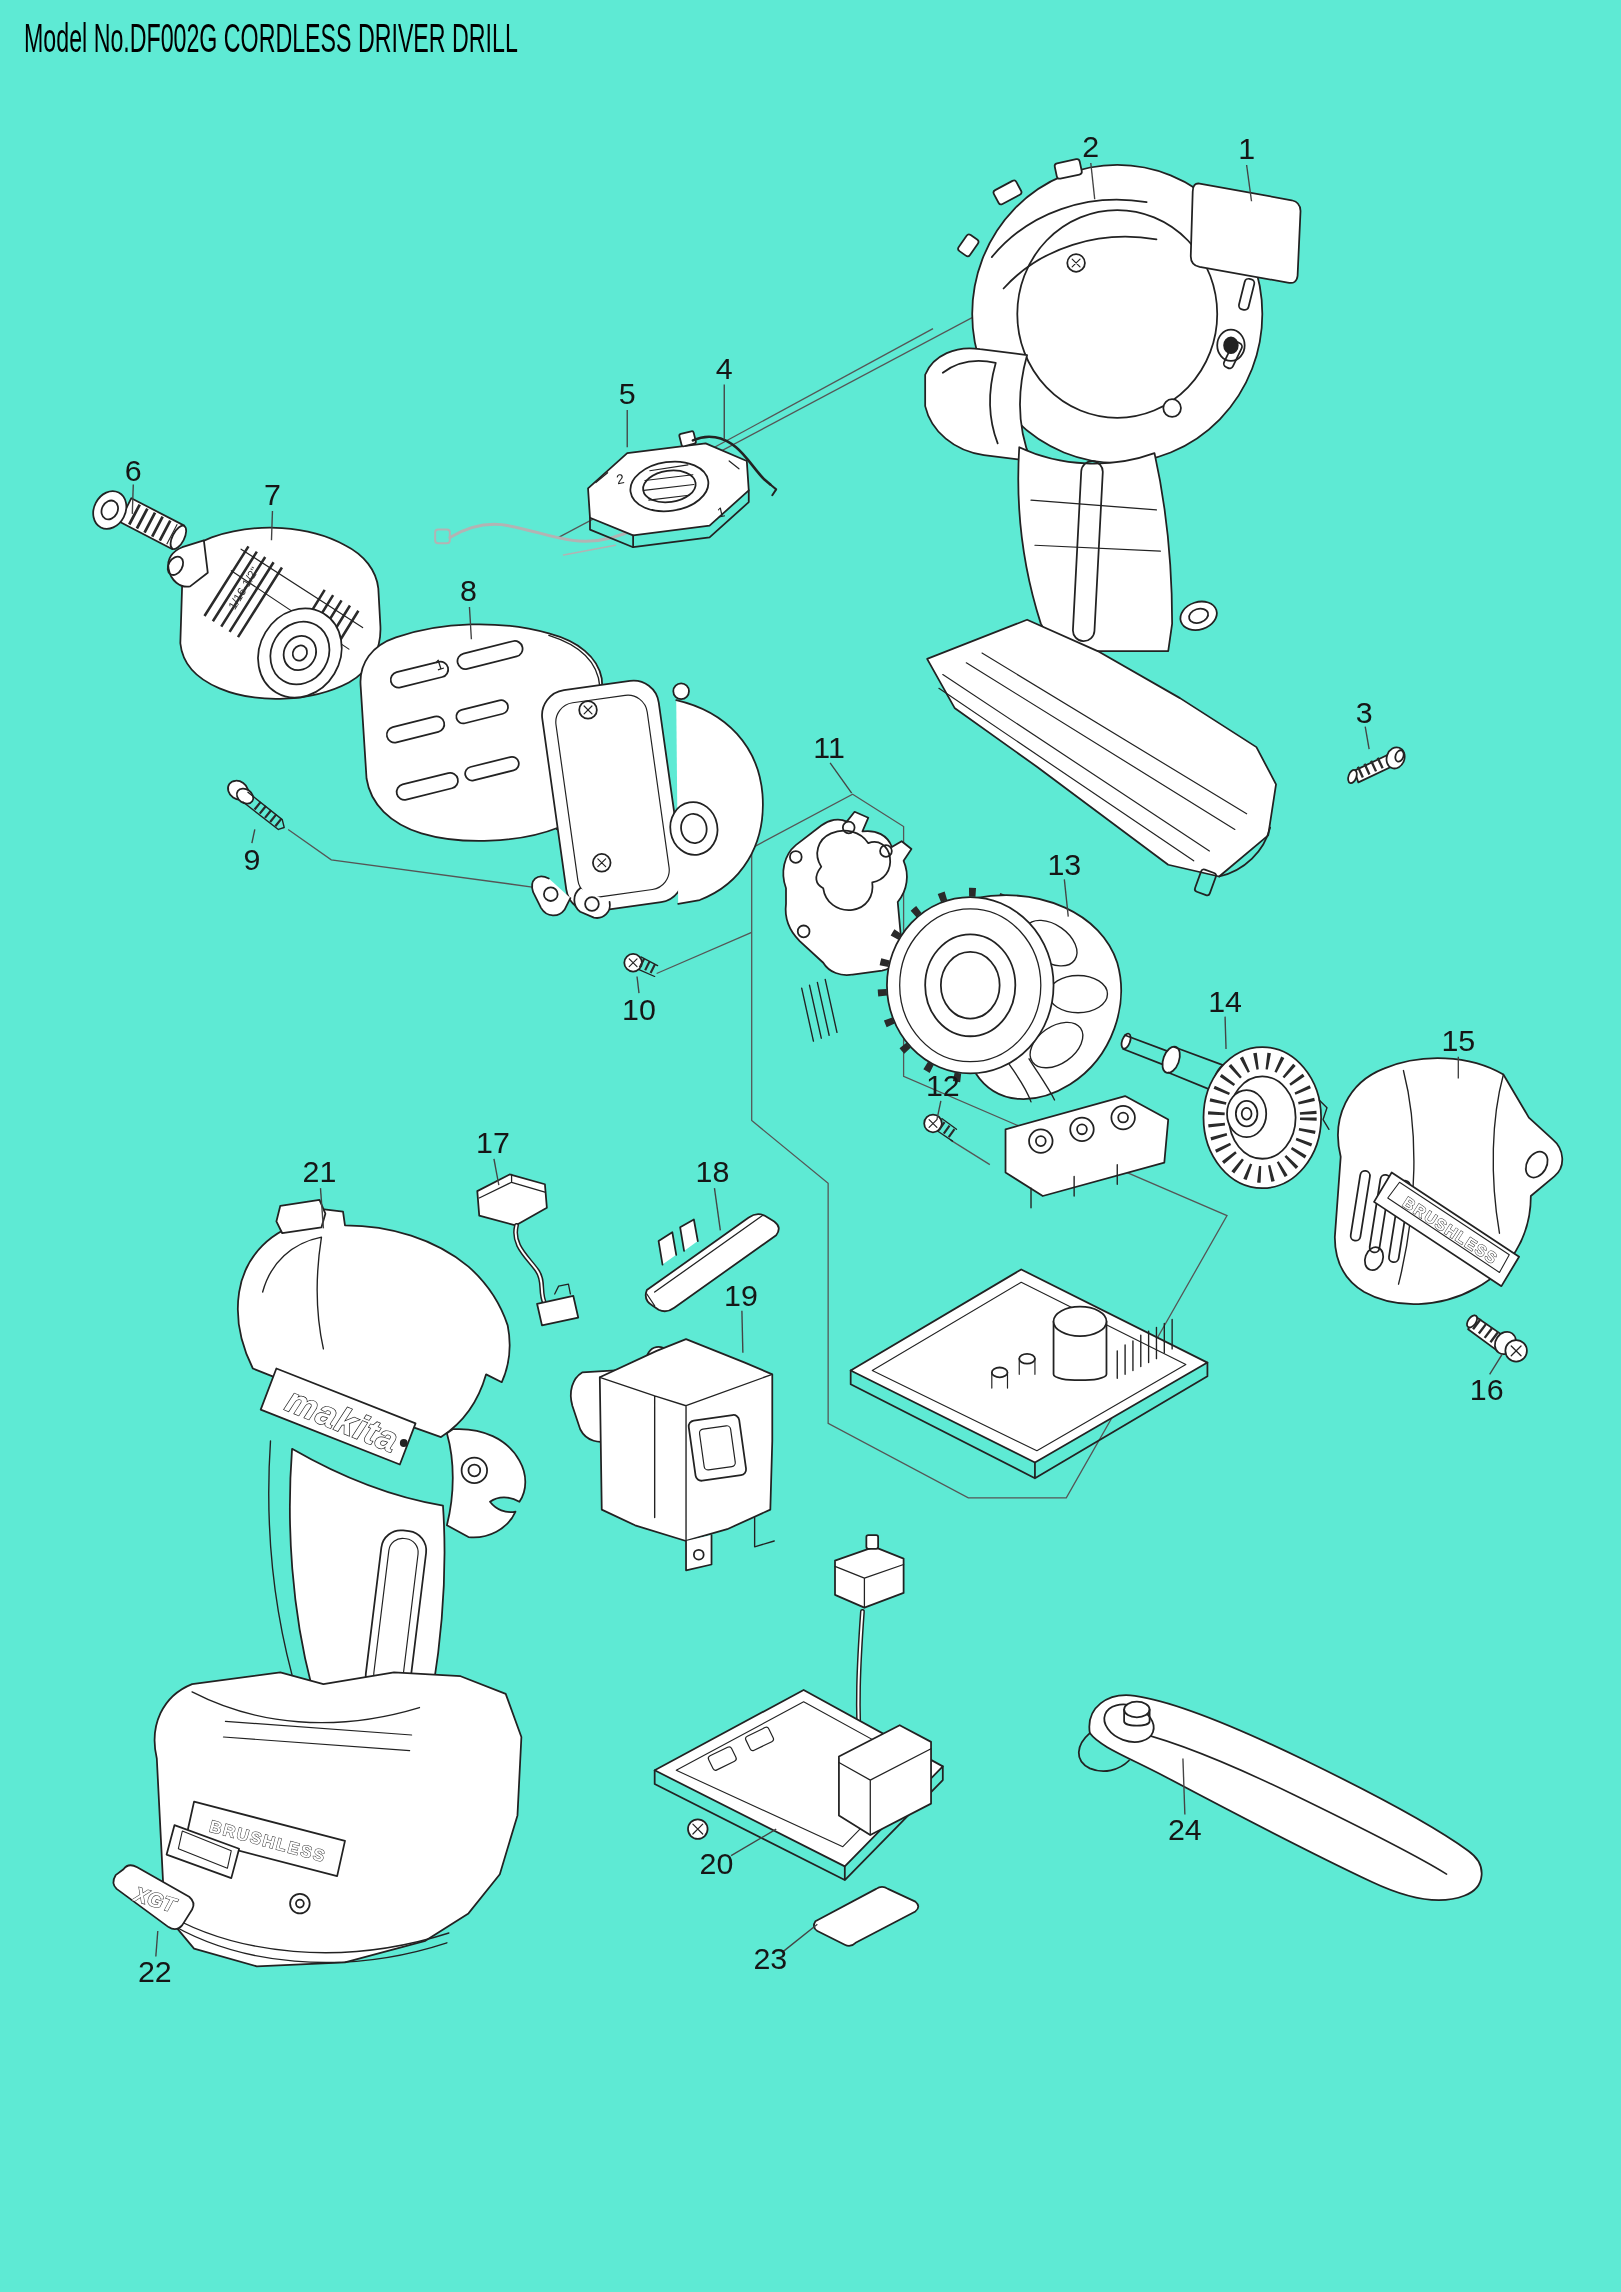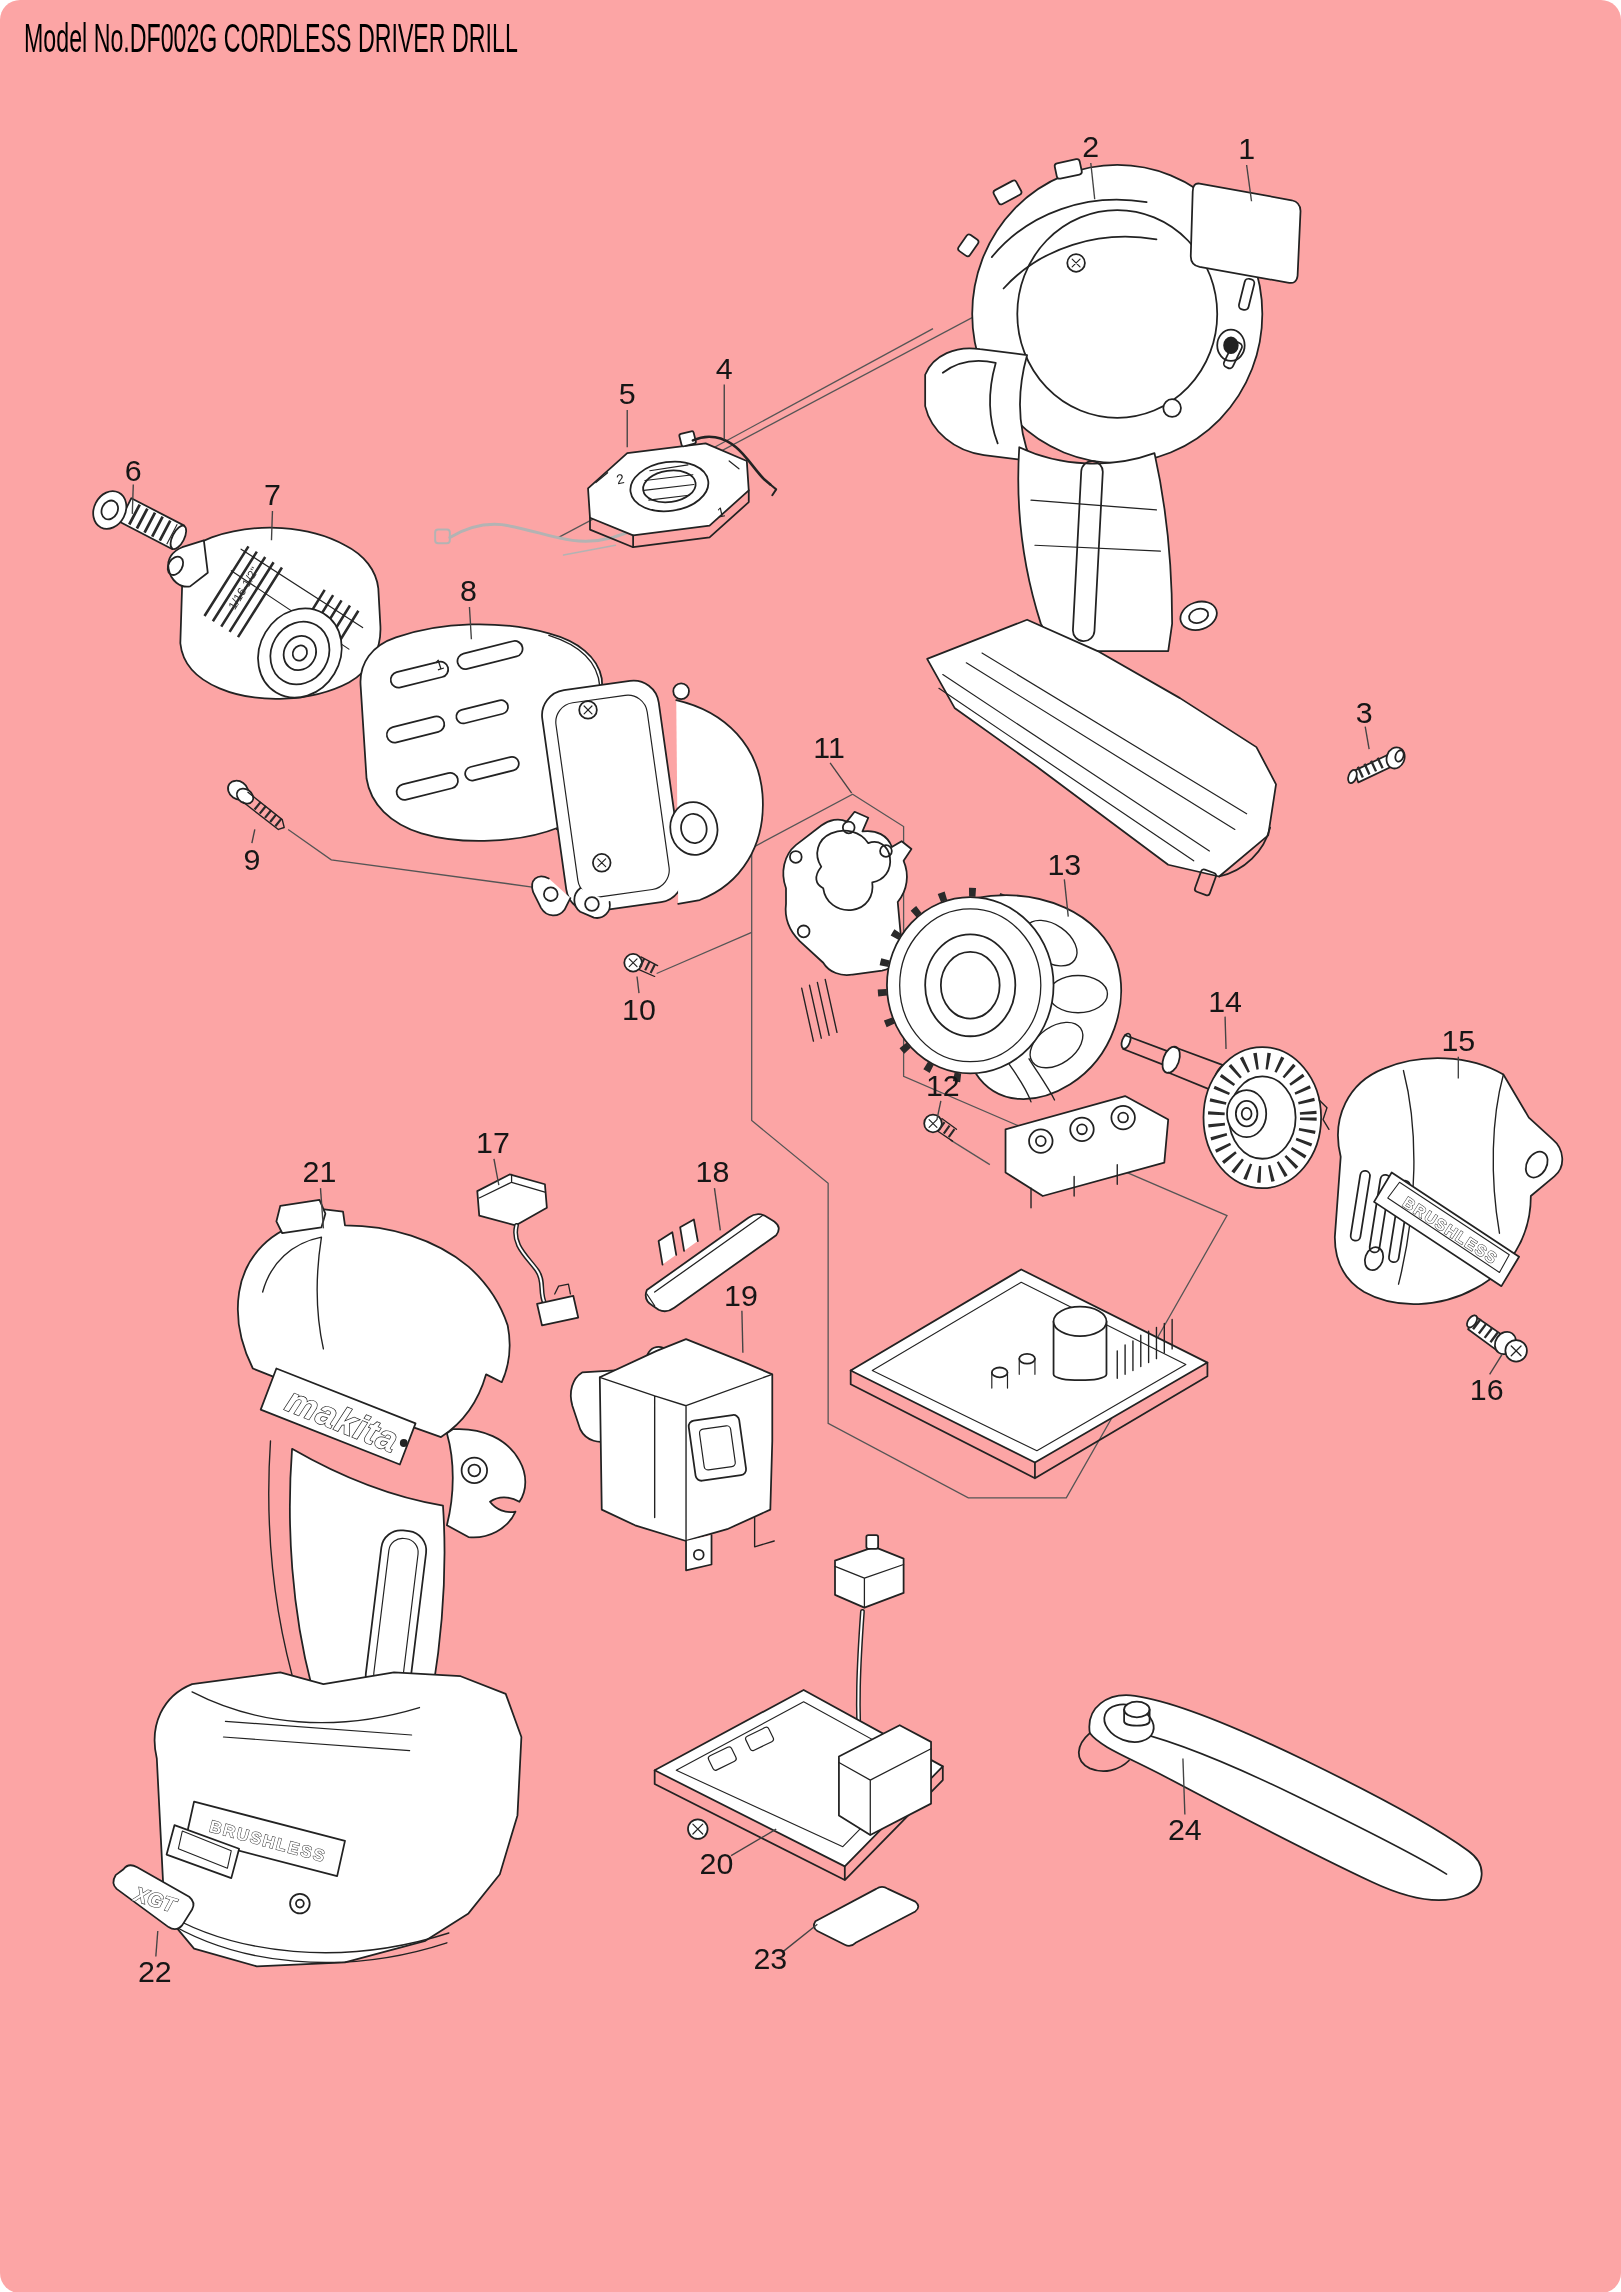"Model No.DF002G CORDLESS DRIVER DRILL" .page { background: #fca5a5 -> #5eead4; border-radius: 20px -> none }
